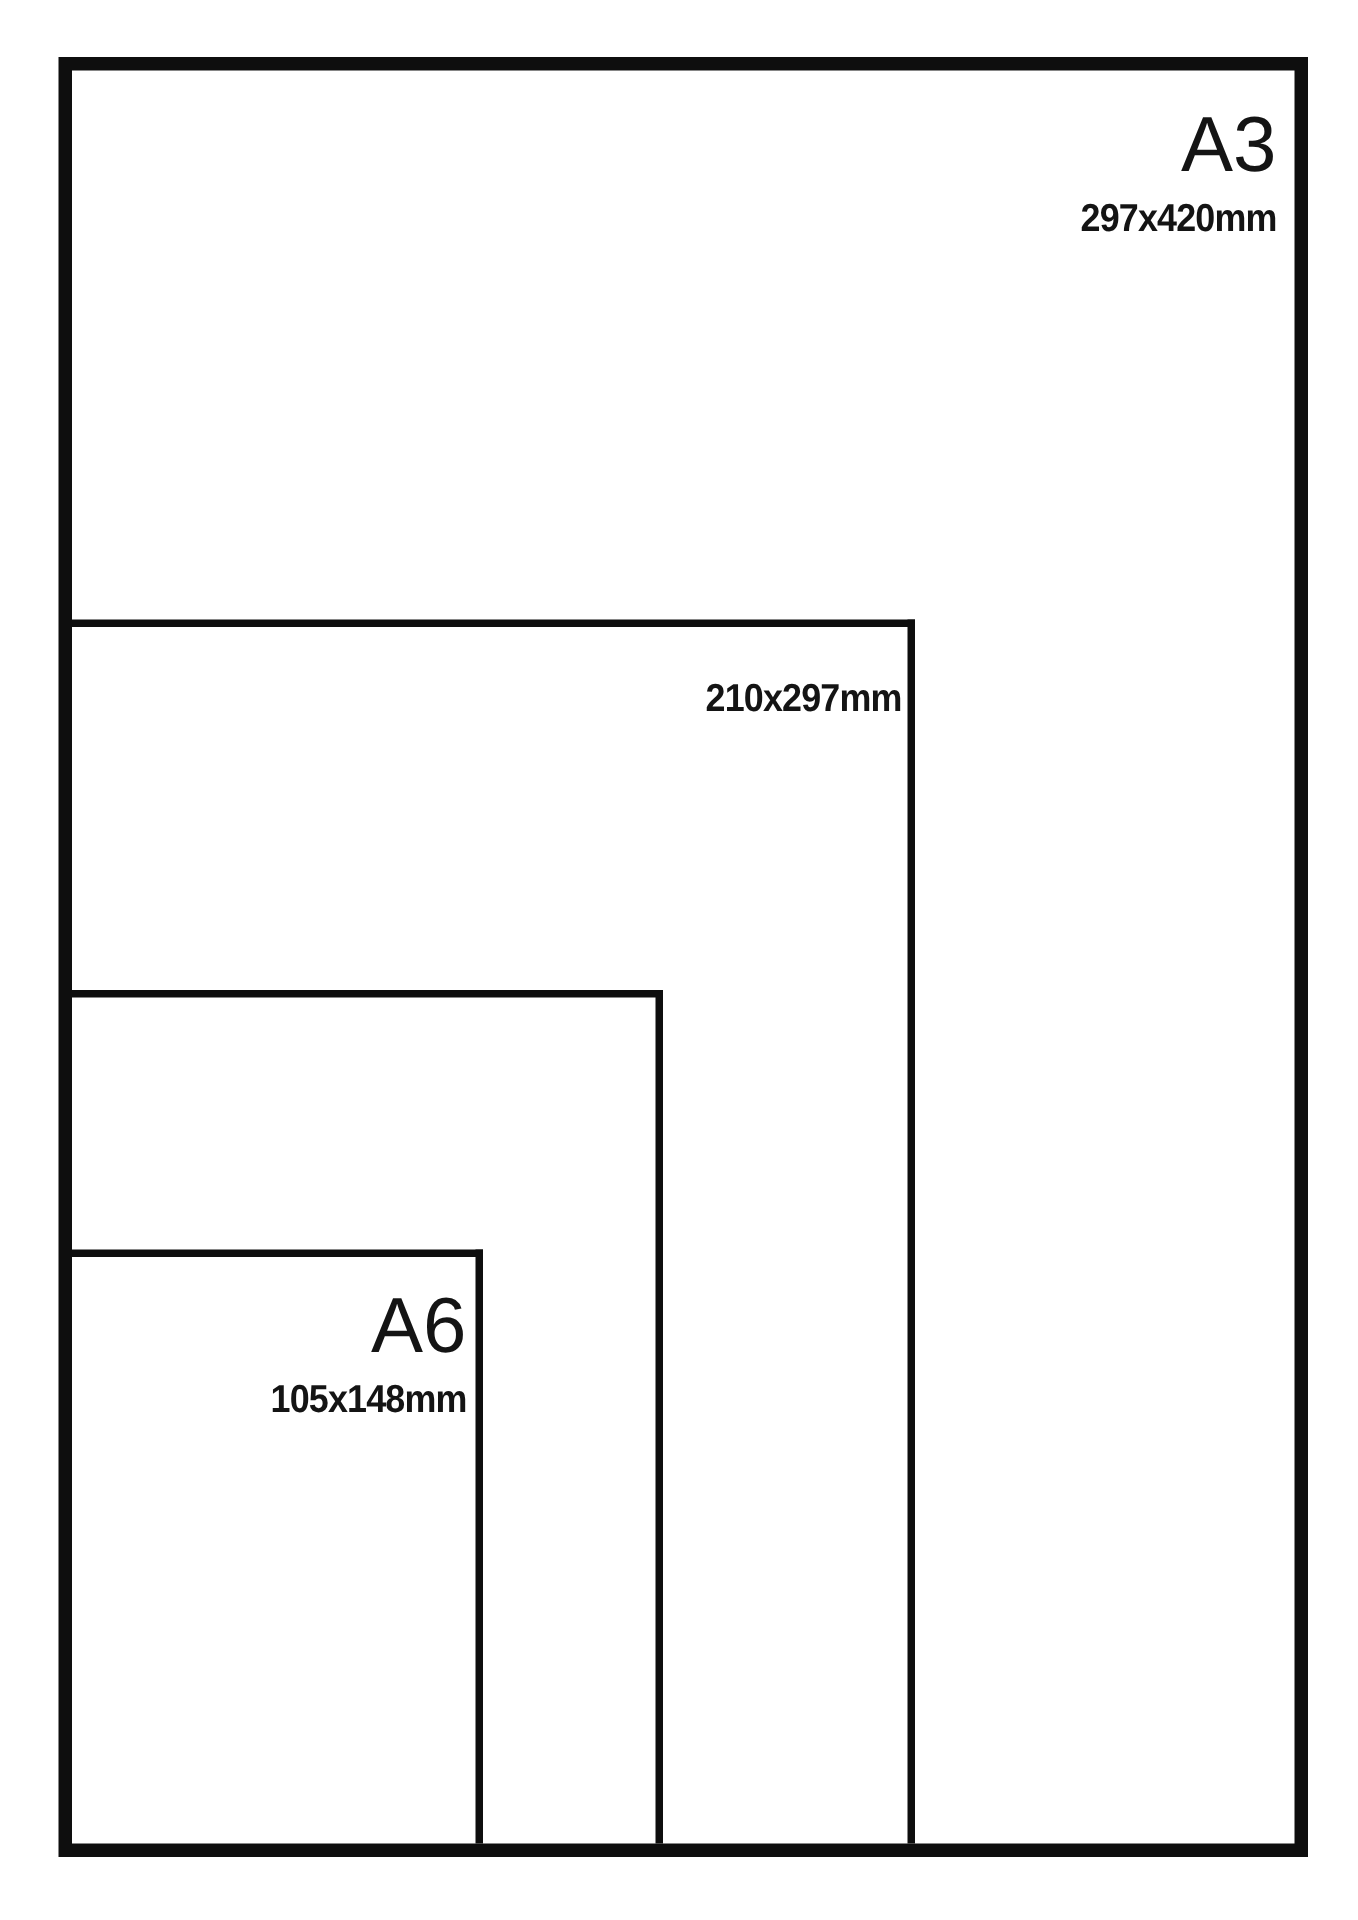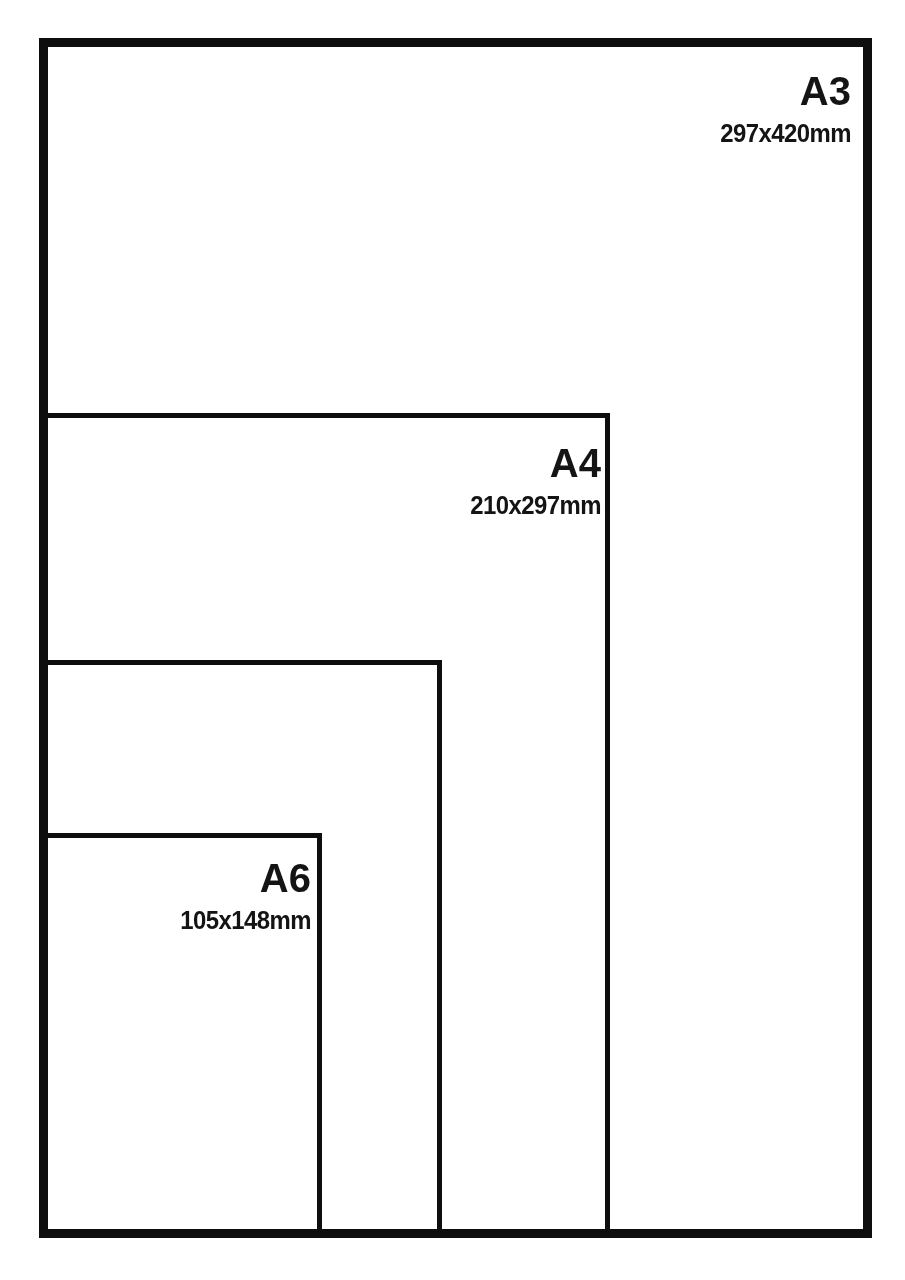"A3" .size-label .name { font-size: 40px -> 52px; font-weight: bold -> normal }
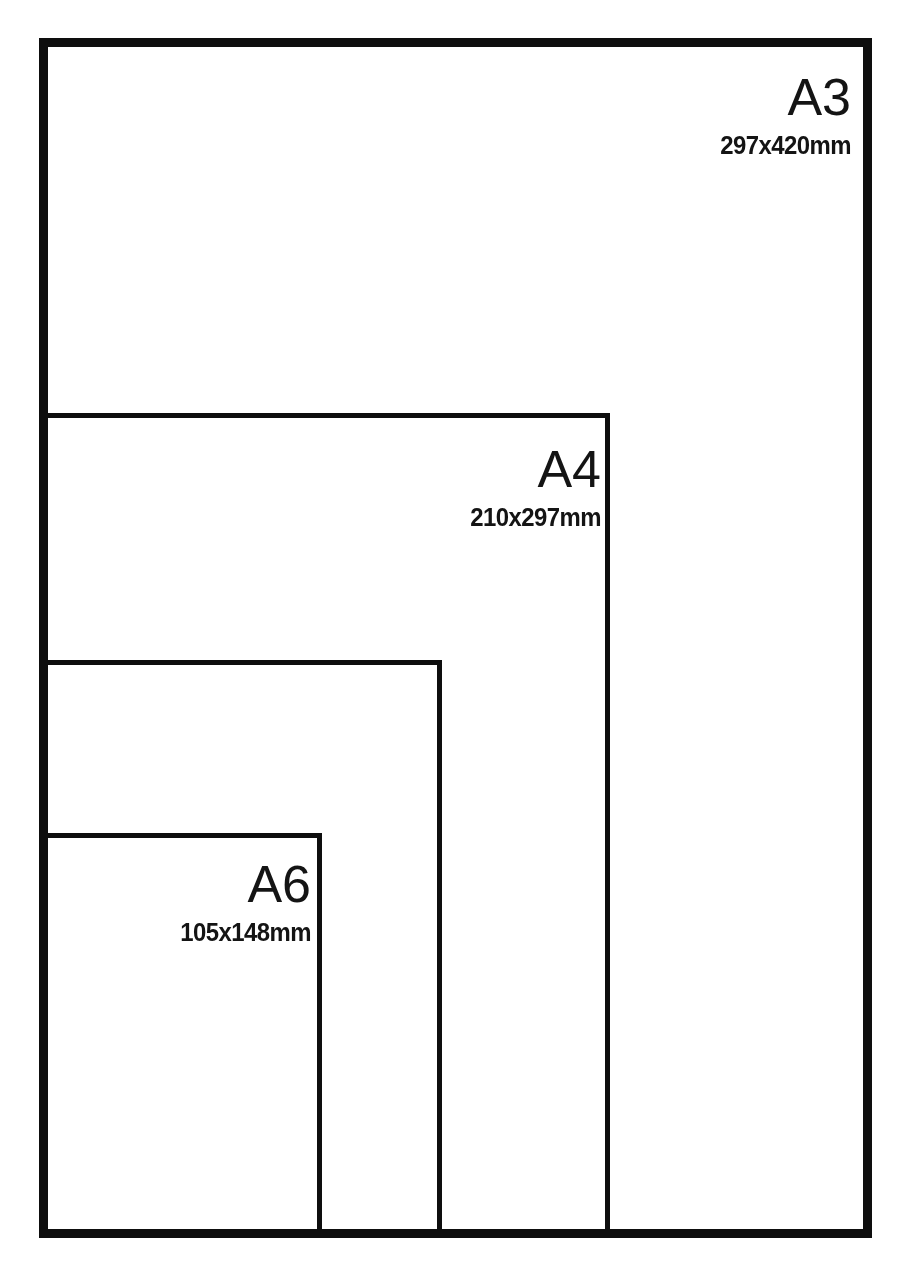"A4" div.name { html: <div>A4</div> -> none }
